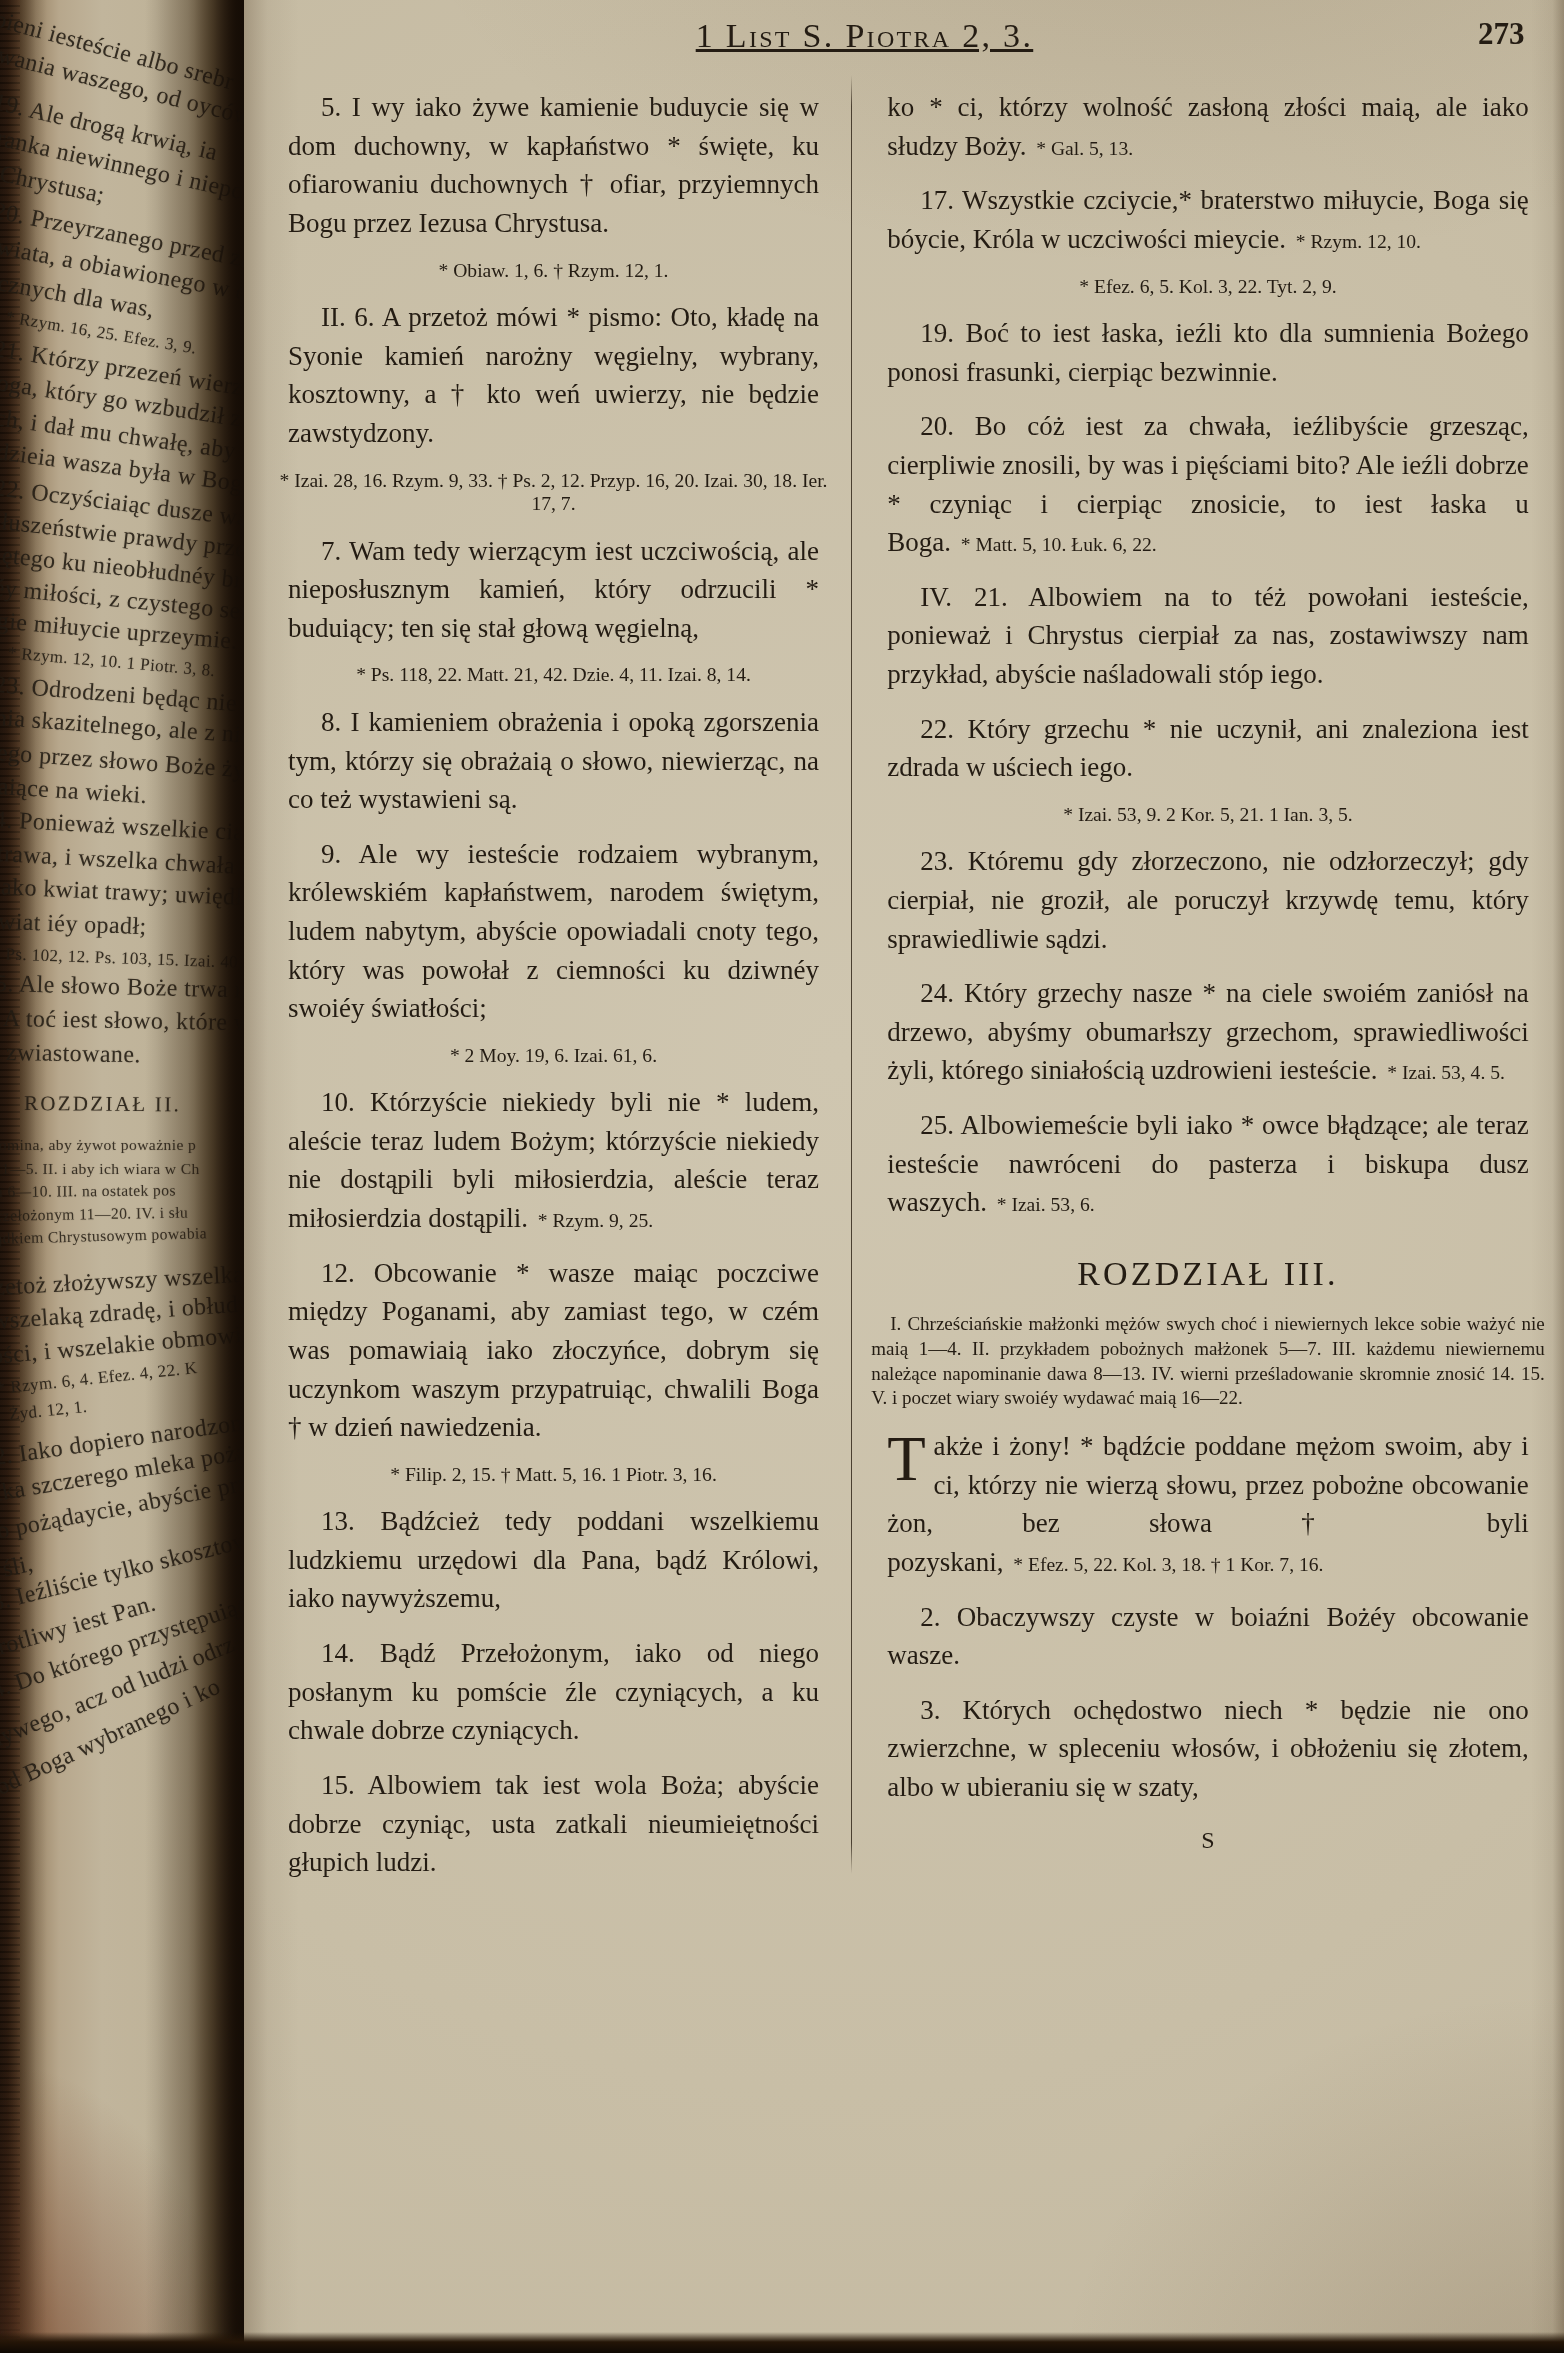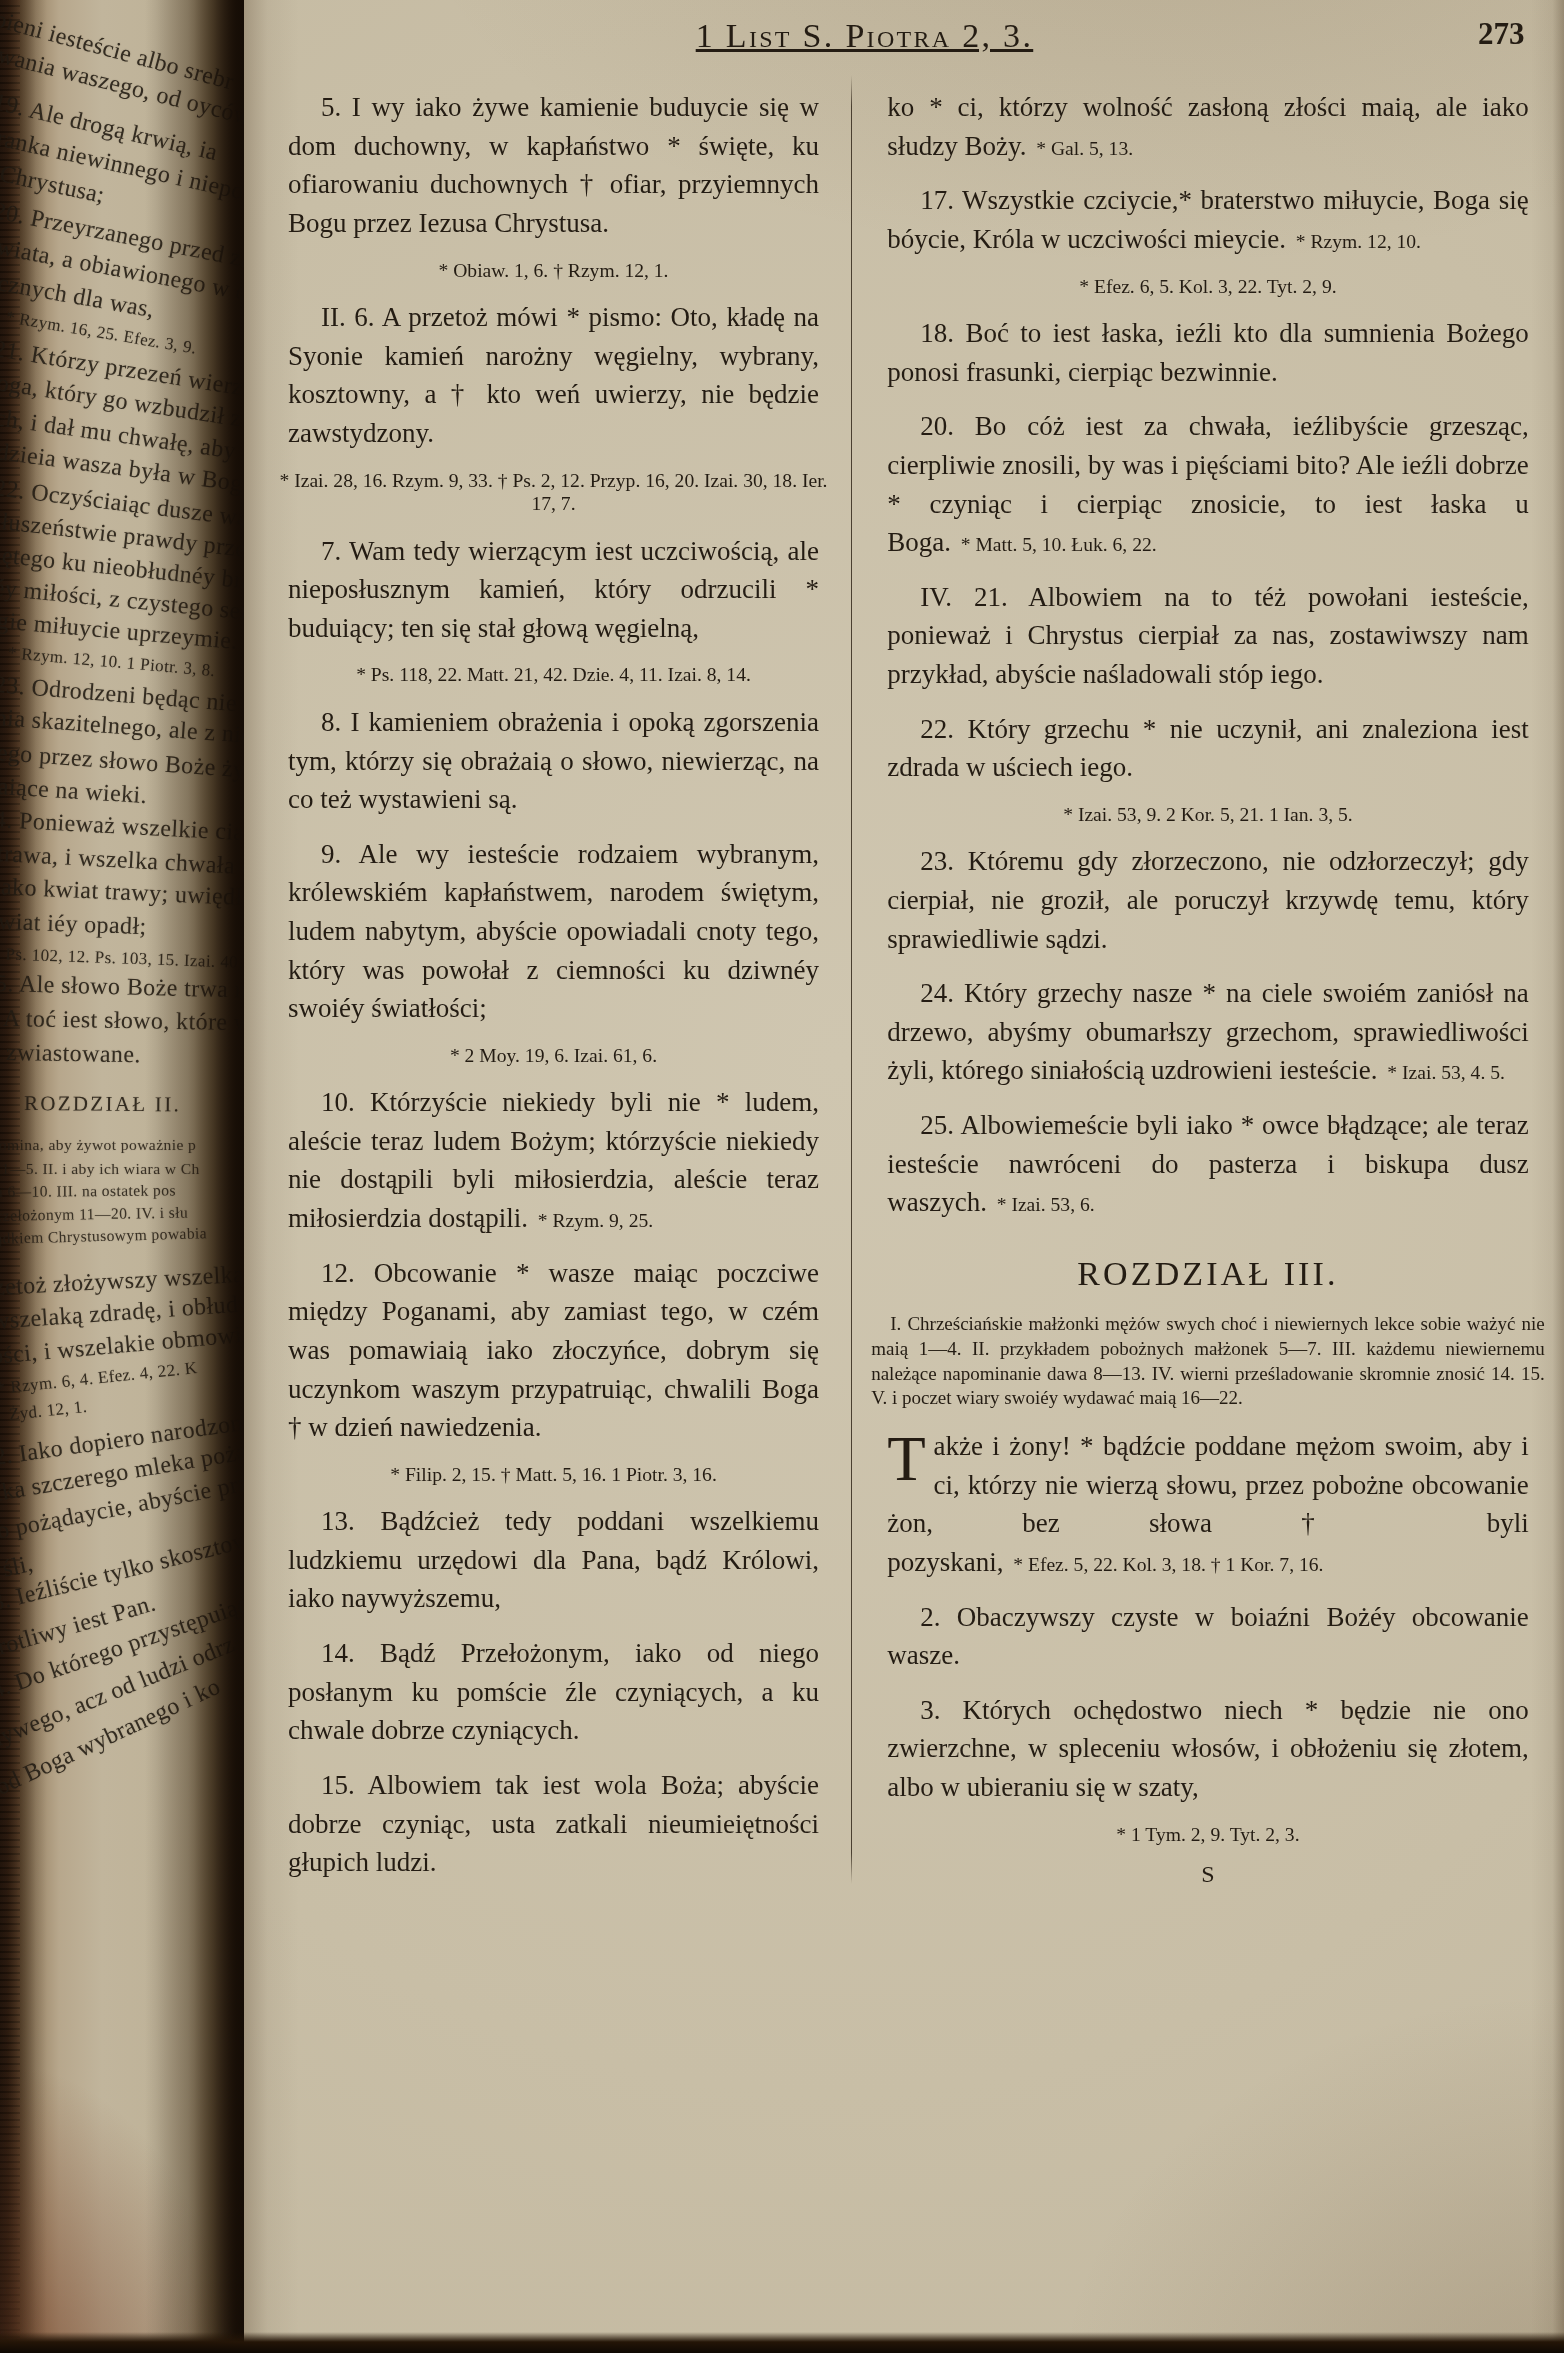"18. Boć to iest łaska," p.block { text: 18 -> 19 }
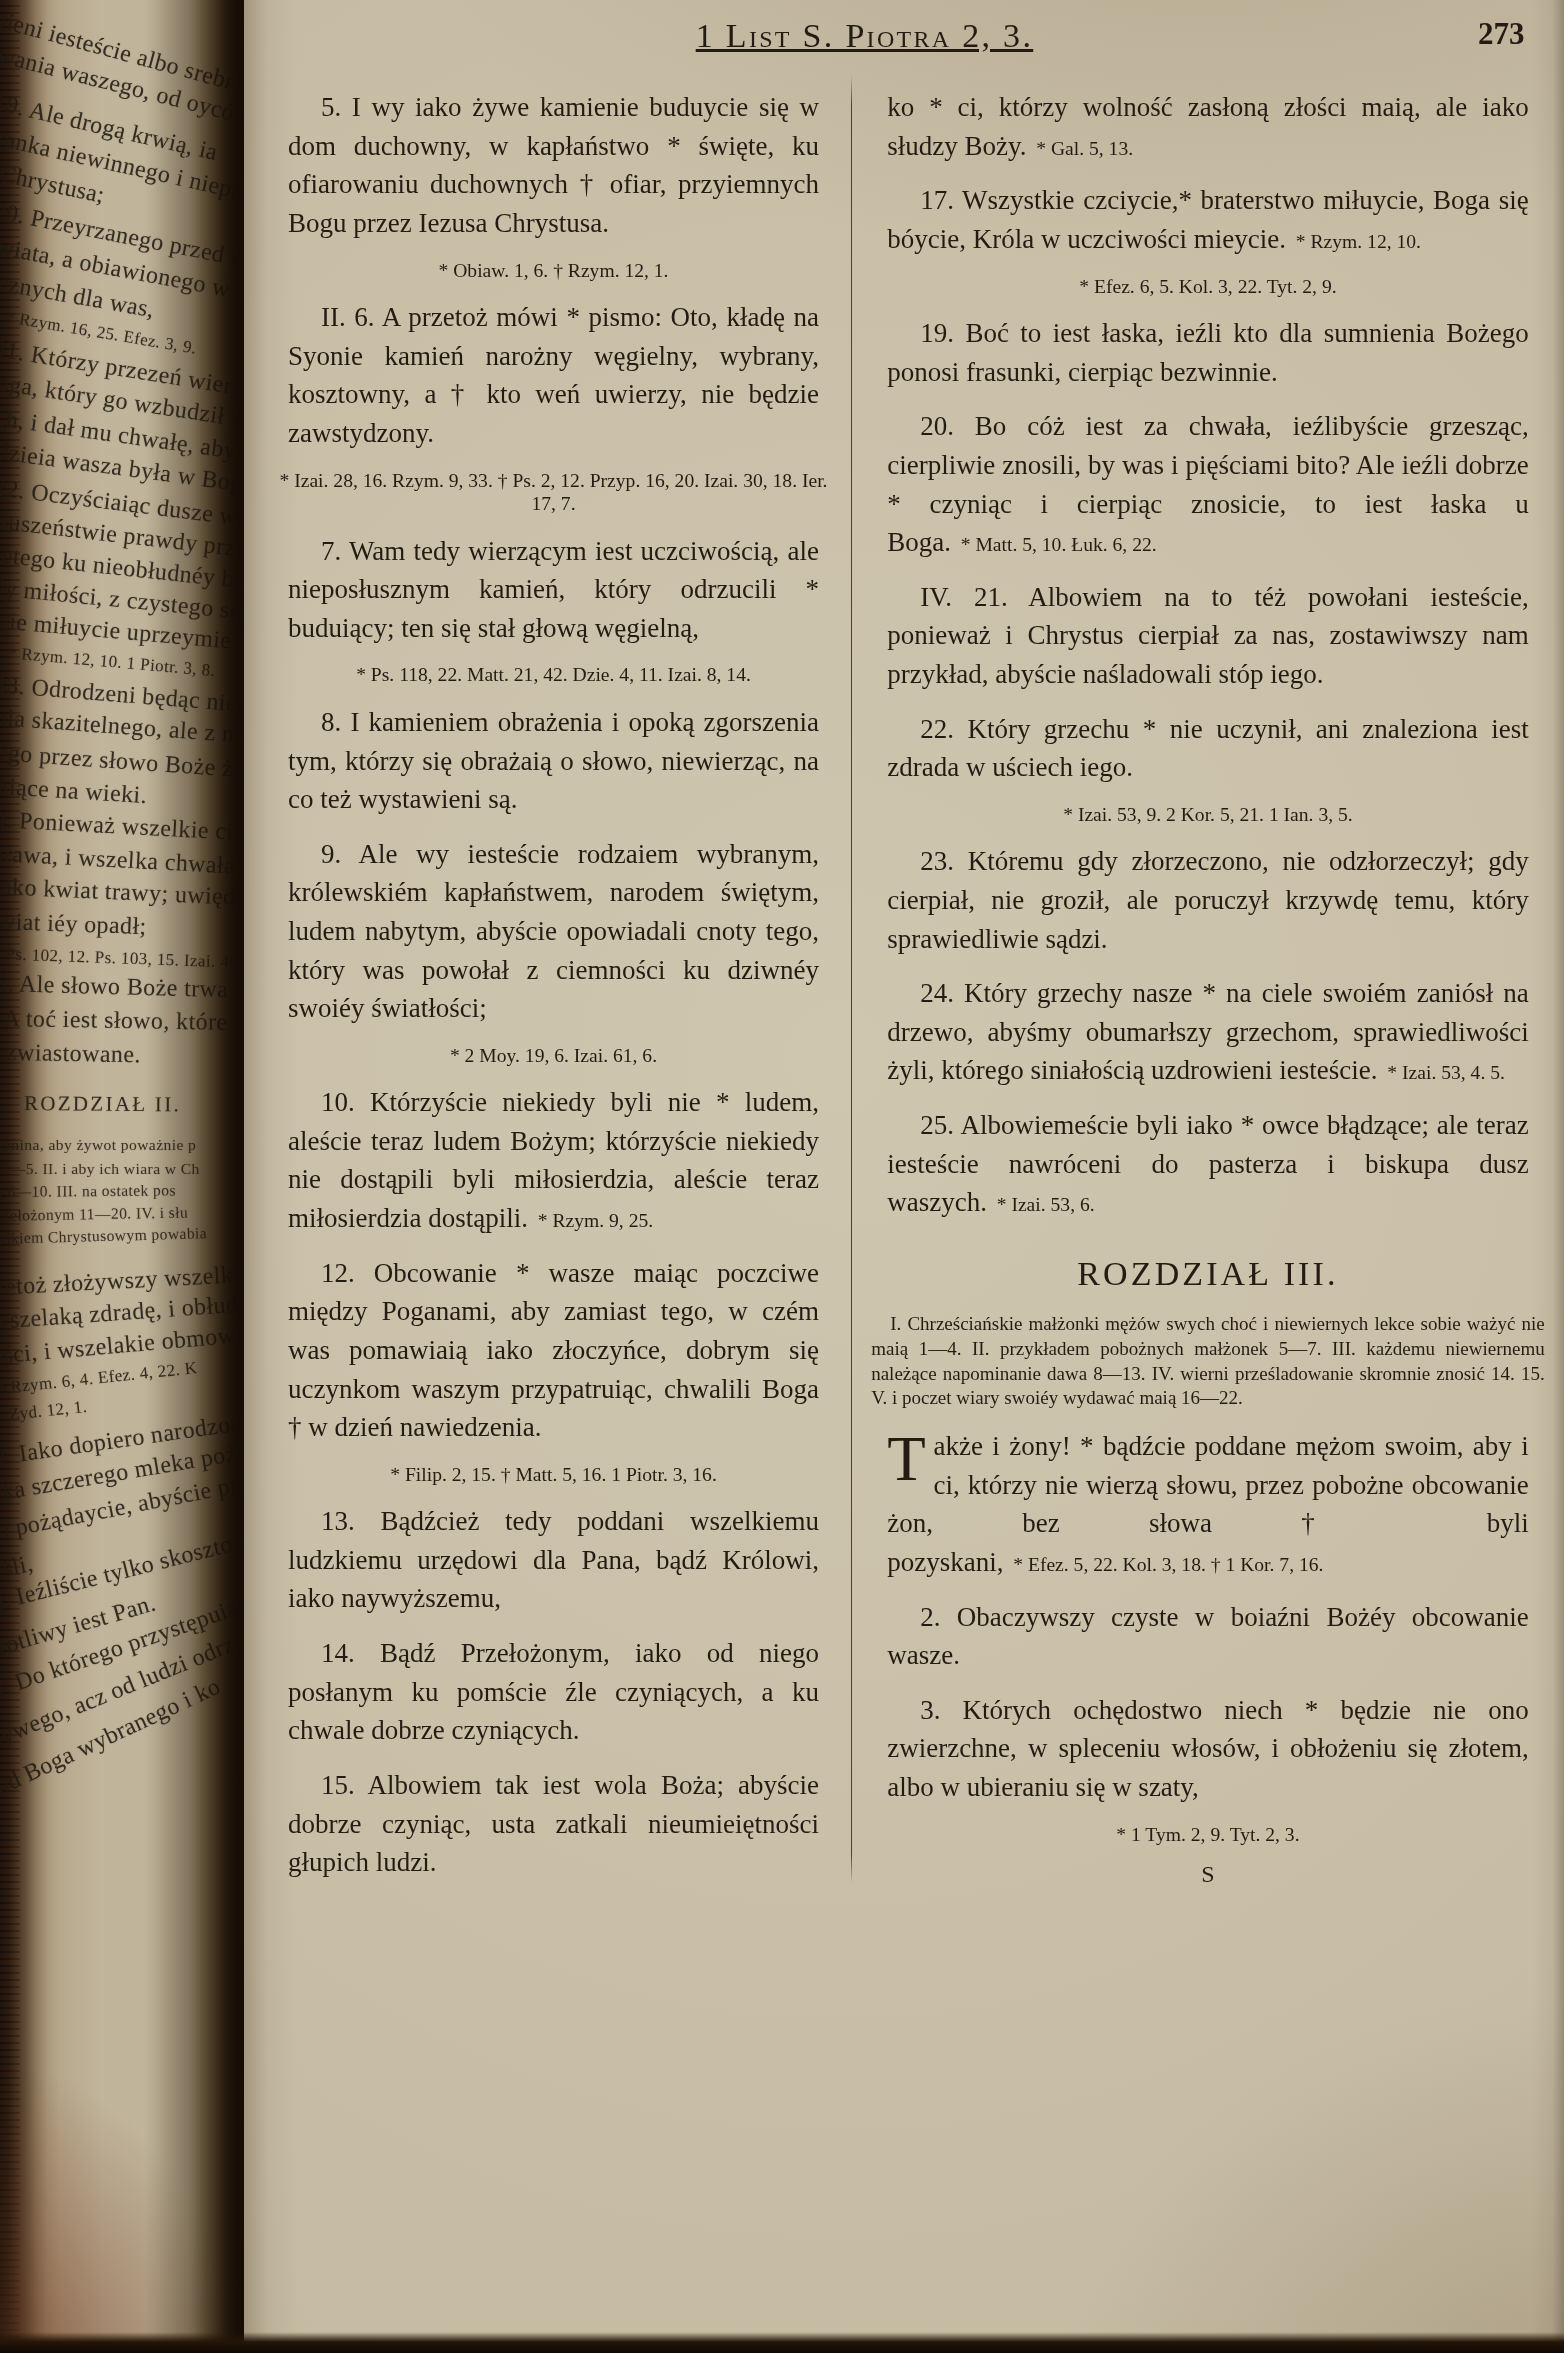"* 1 Tym. 2, 9." p.block { html: <p>* 1 Tym. 2, 9. Tyt. 2, 3.</p> -> none }
